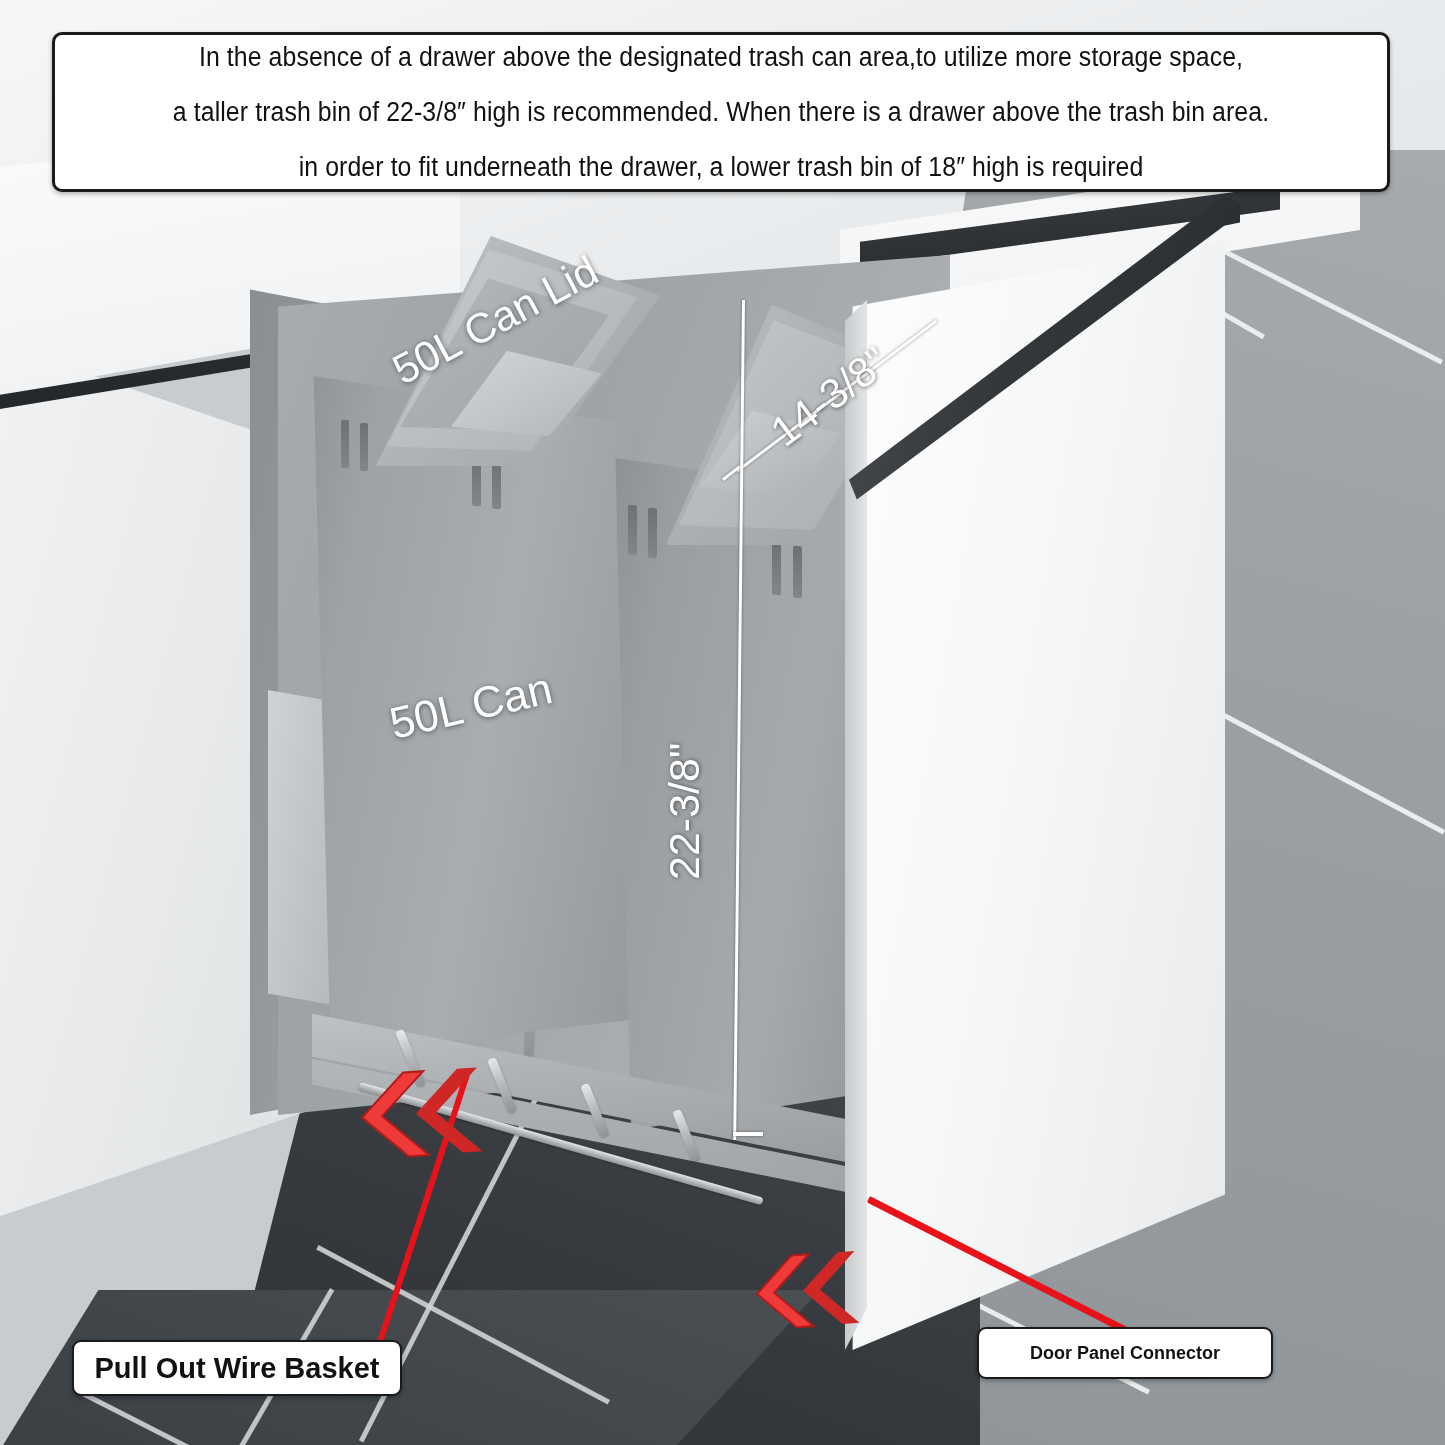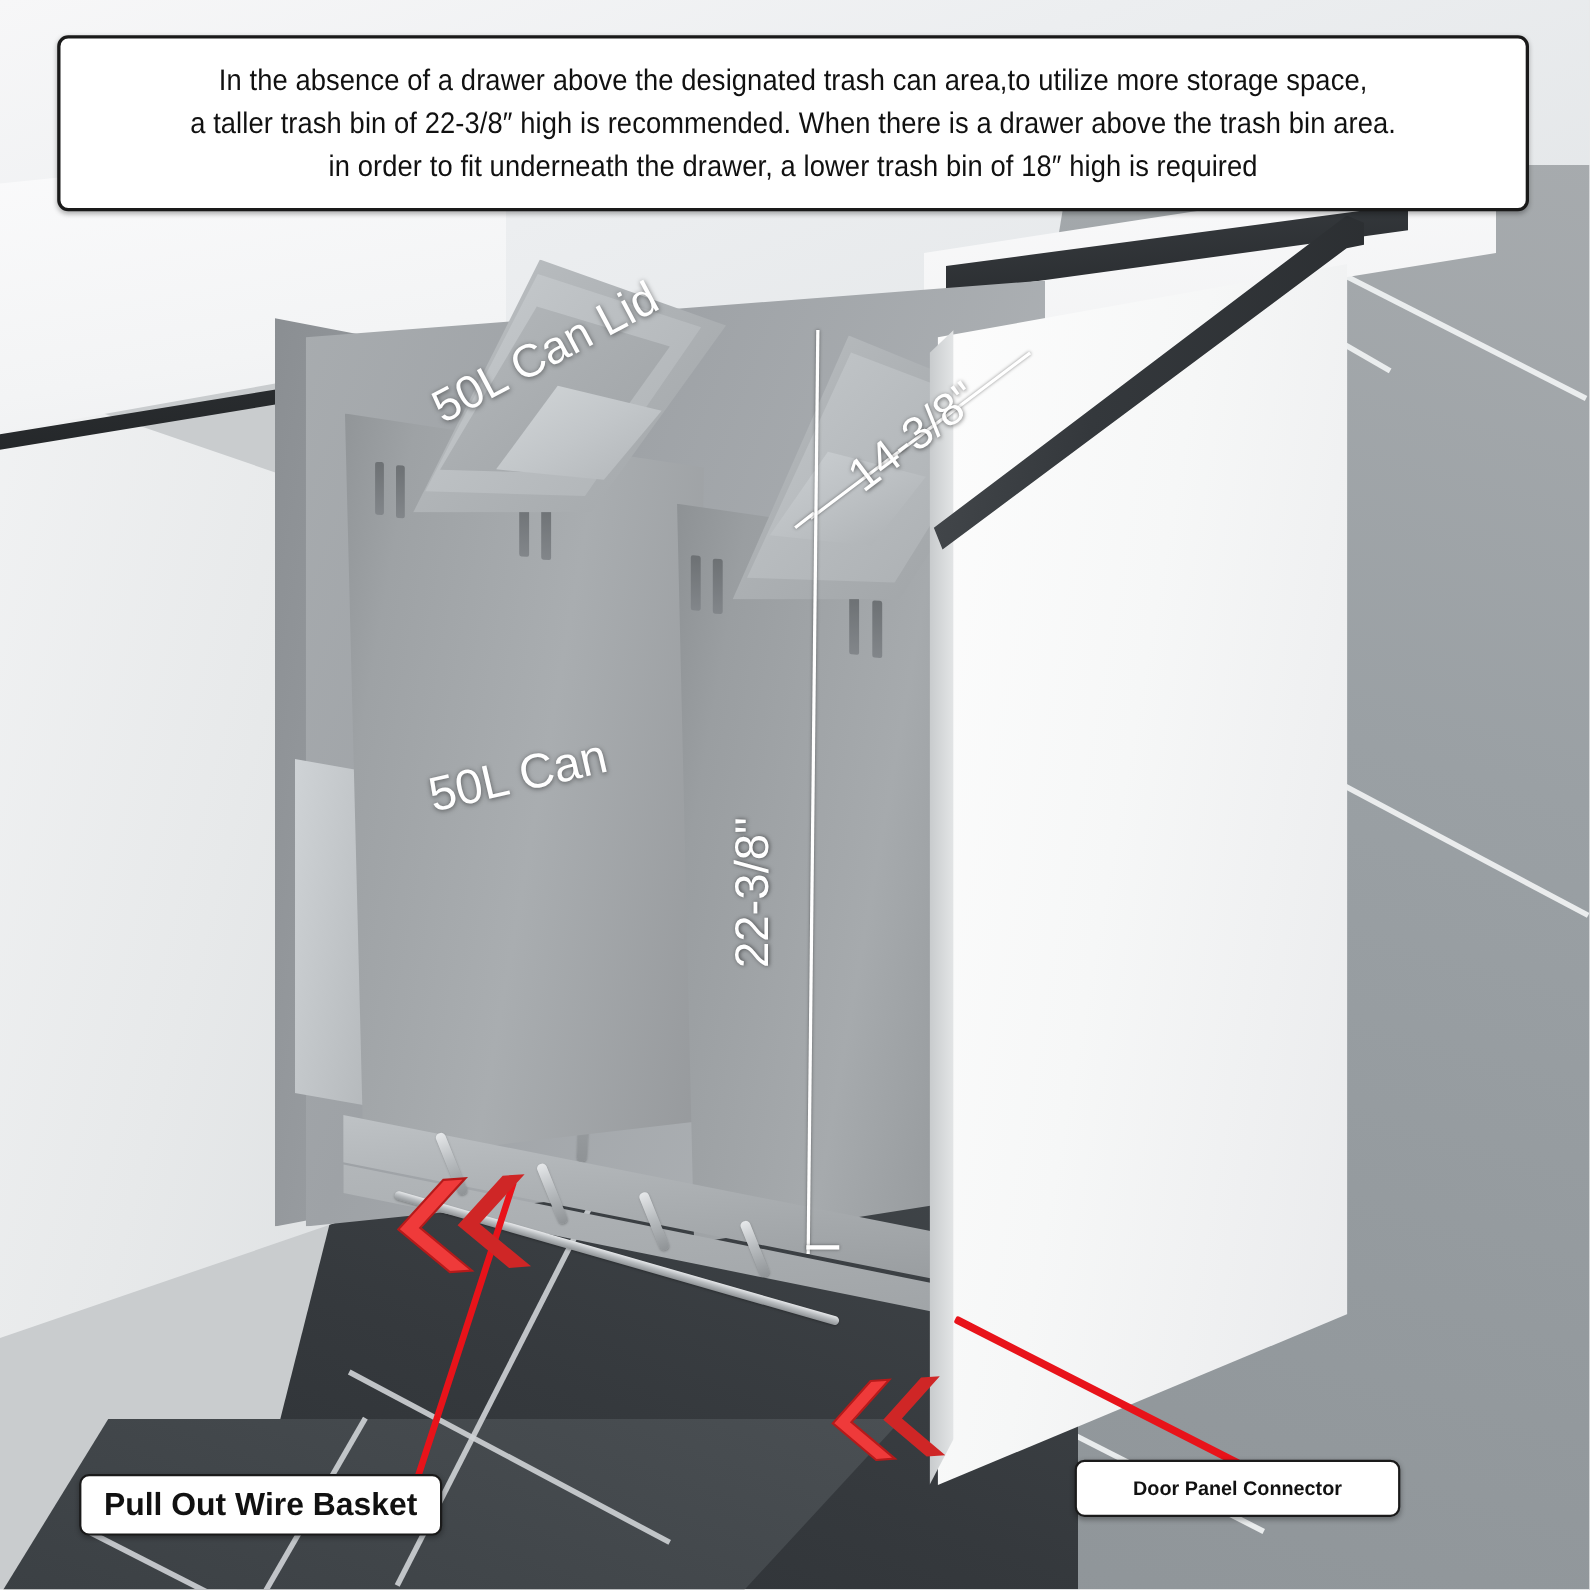"In the absence of a" #notice-box { gap: 0 -> 16px }
